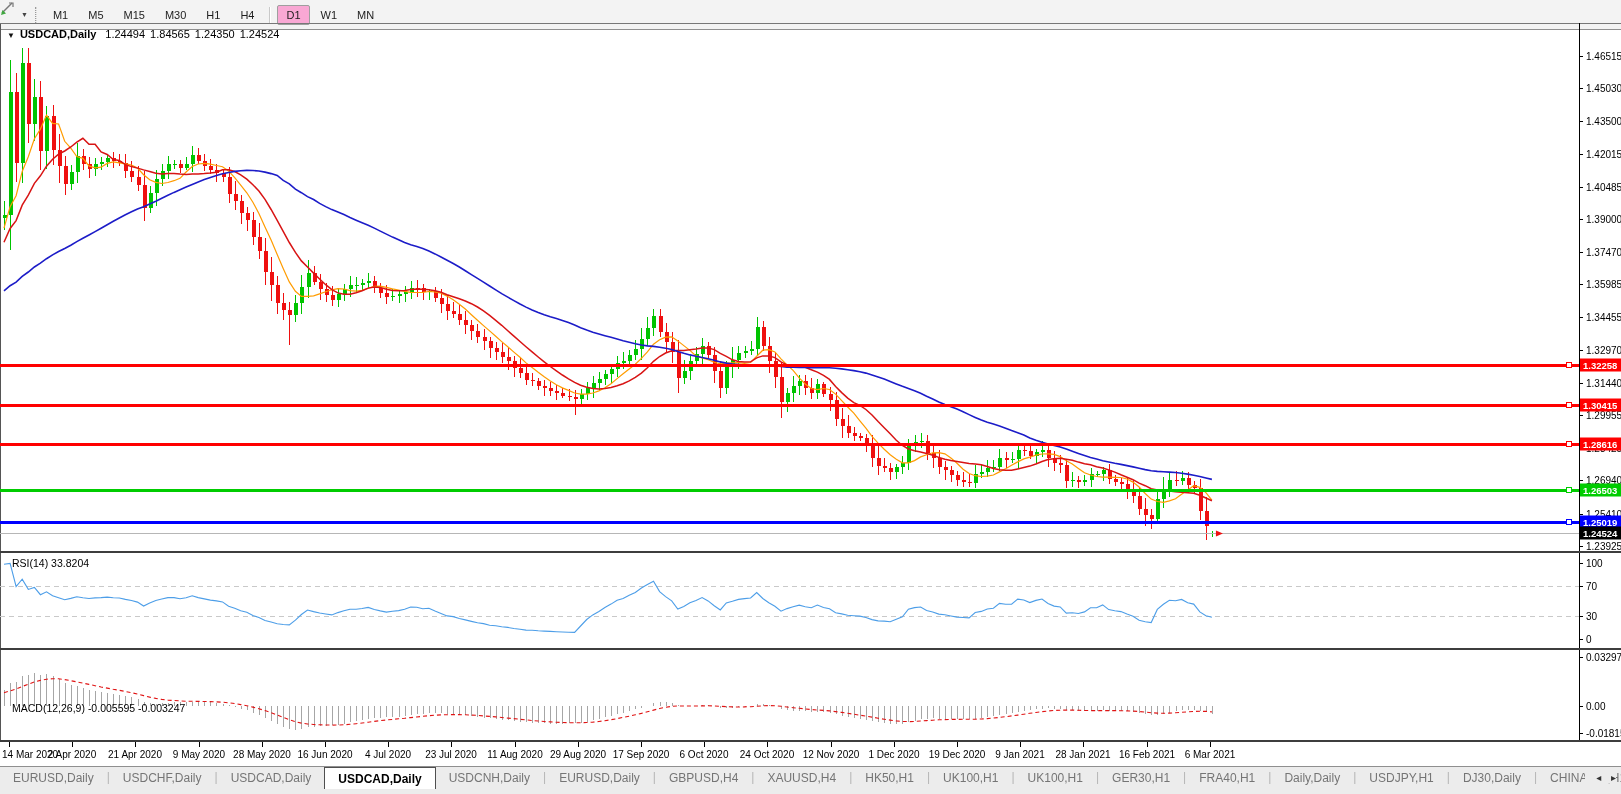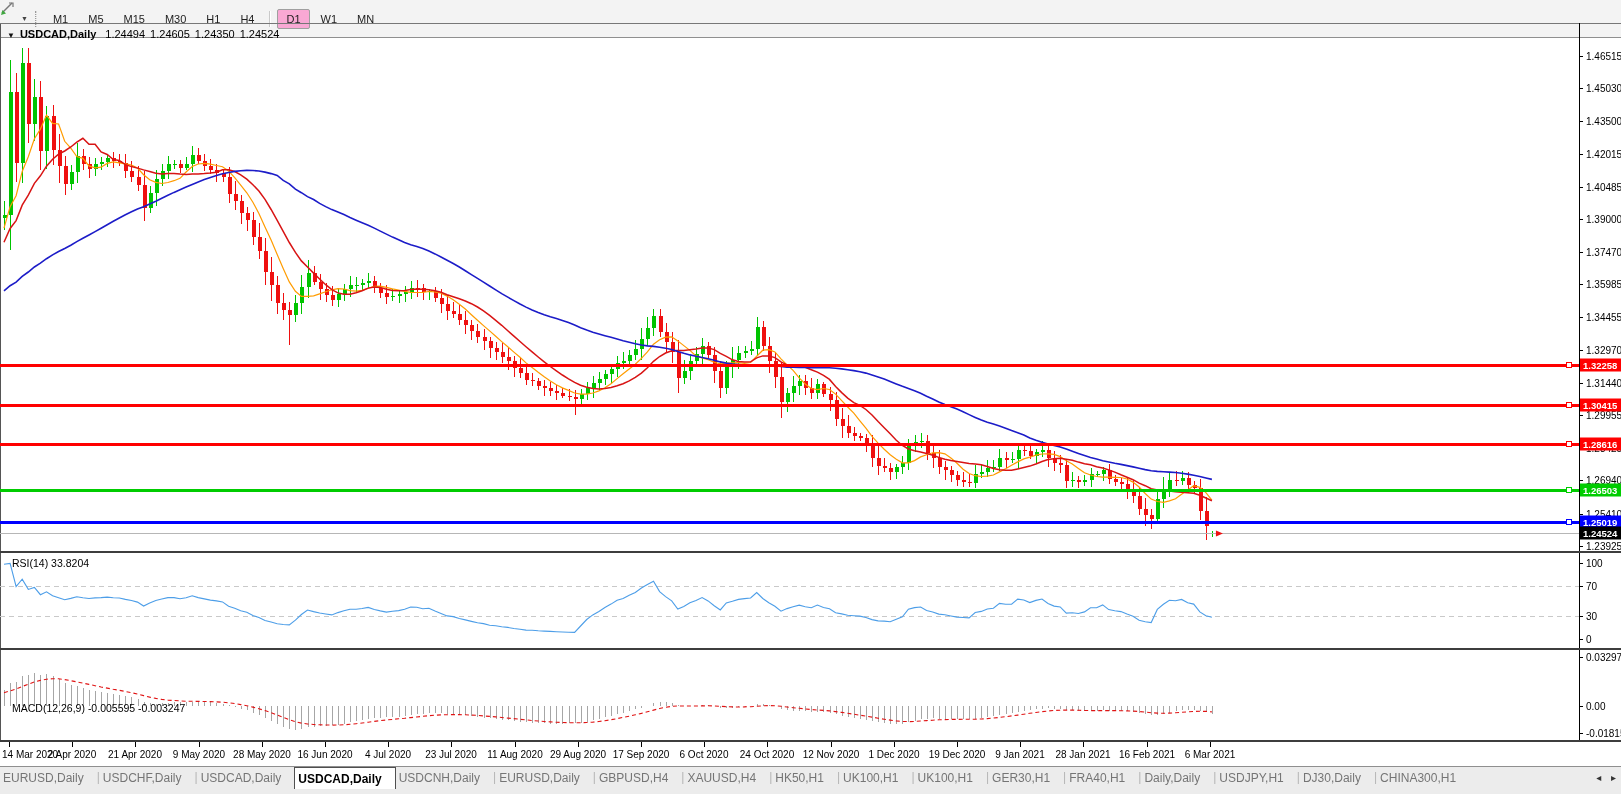"M1" #toolbar { height: 38px -> 30px }
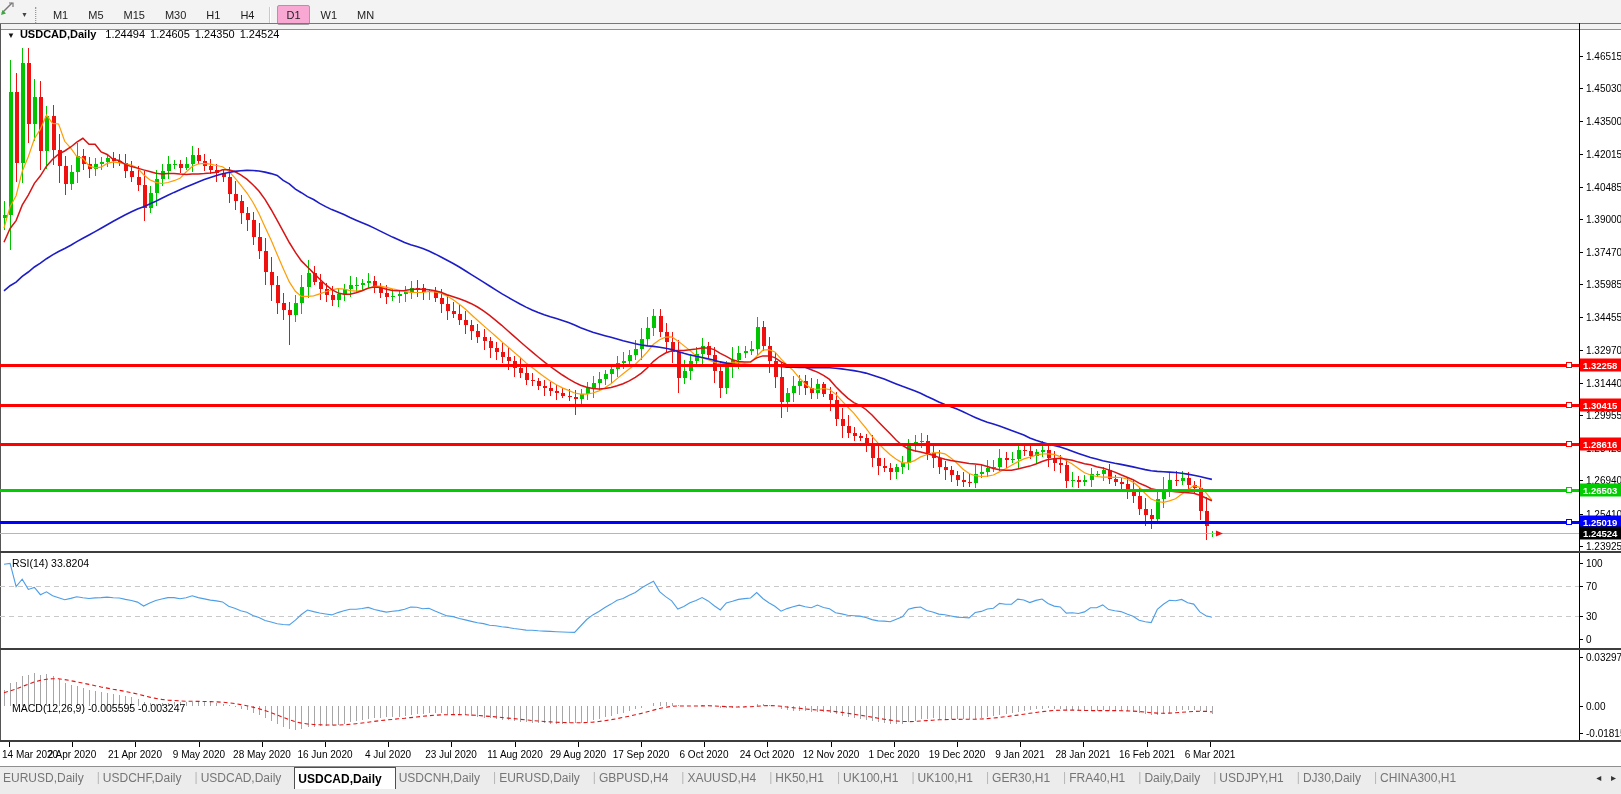"1.24605" span.num { text: 1.24605 -> 1.84565 }
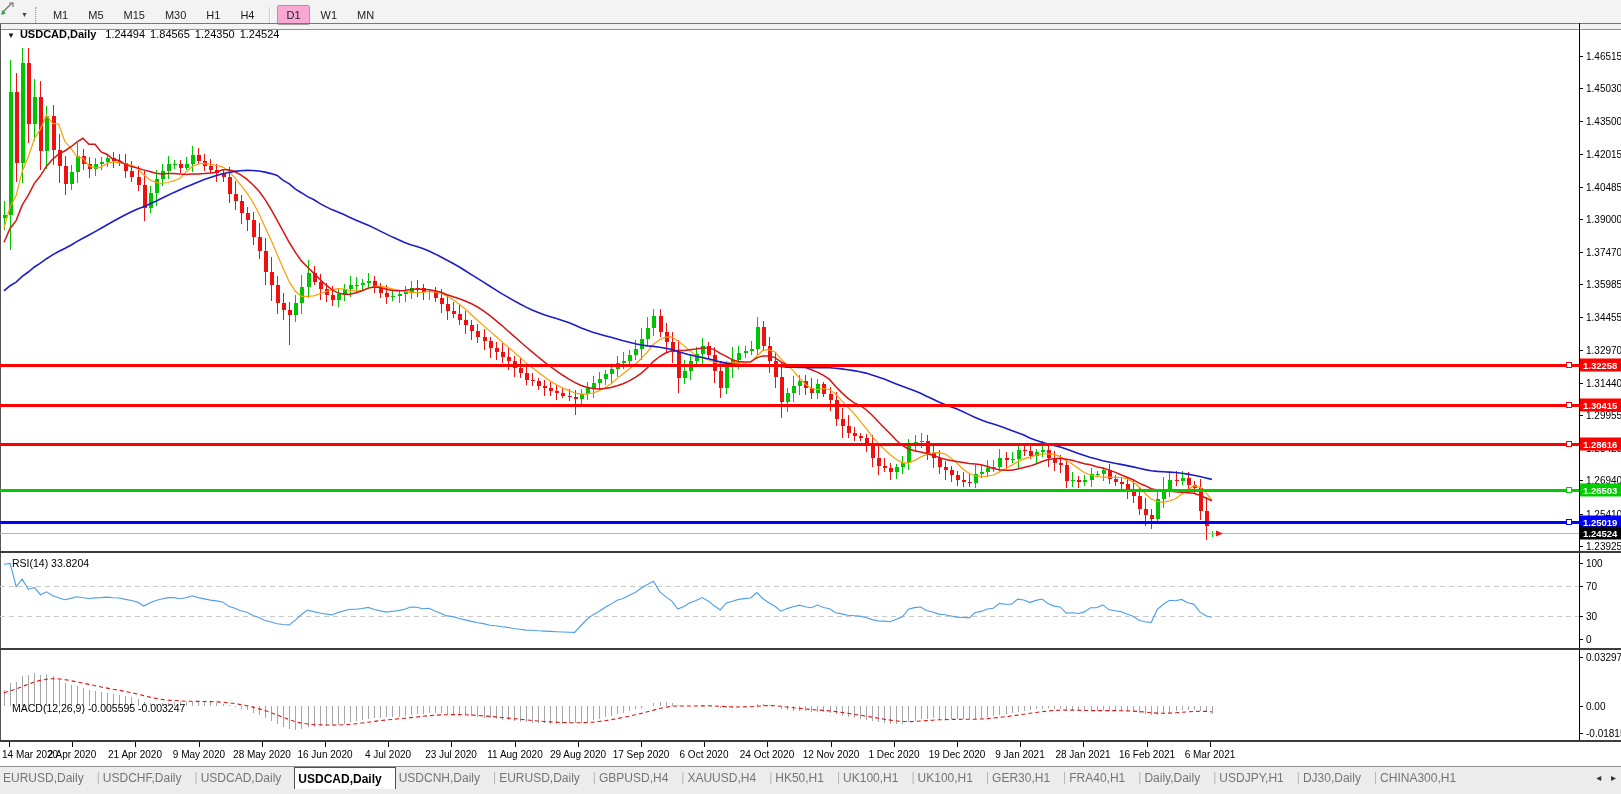"EURUSD,Daily" .tab { padding: 4px 13px 0 3px -> 4px 13px 0 13px }
